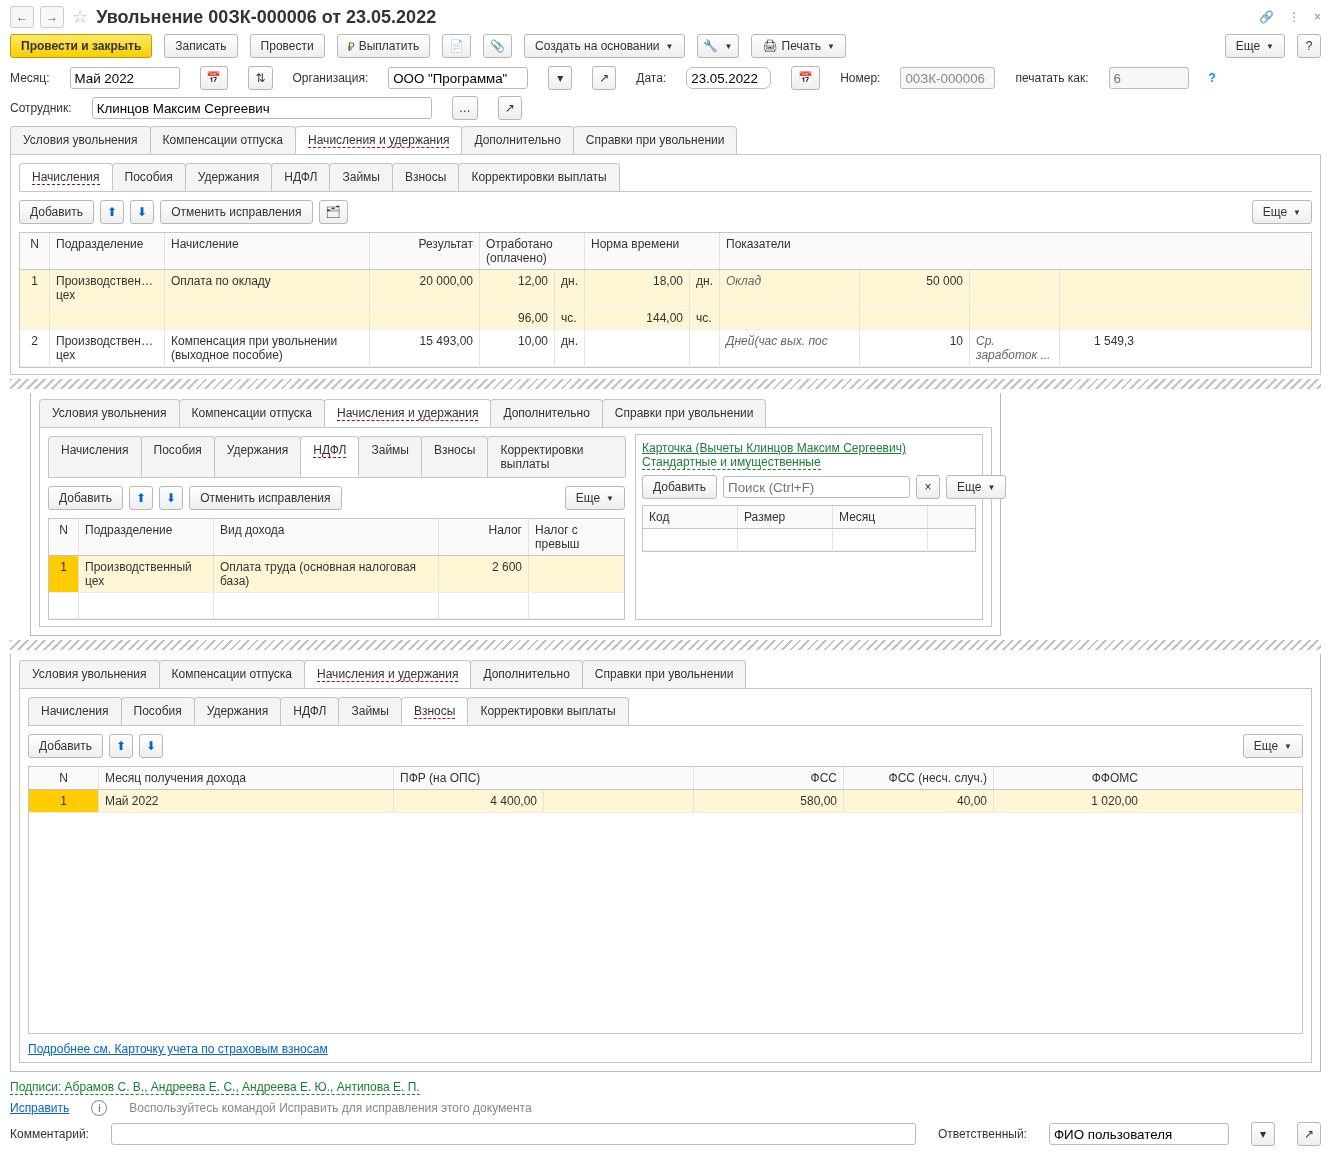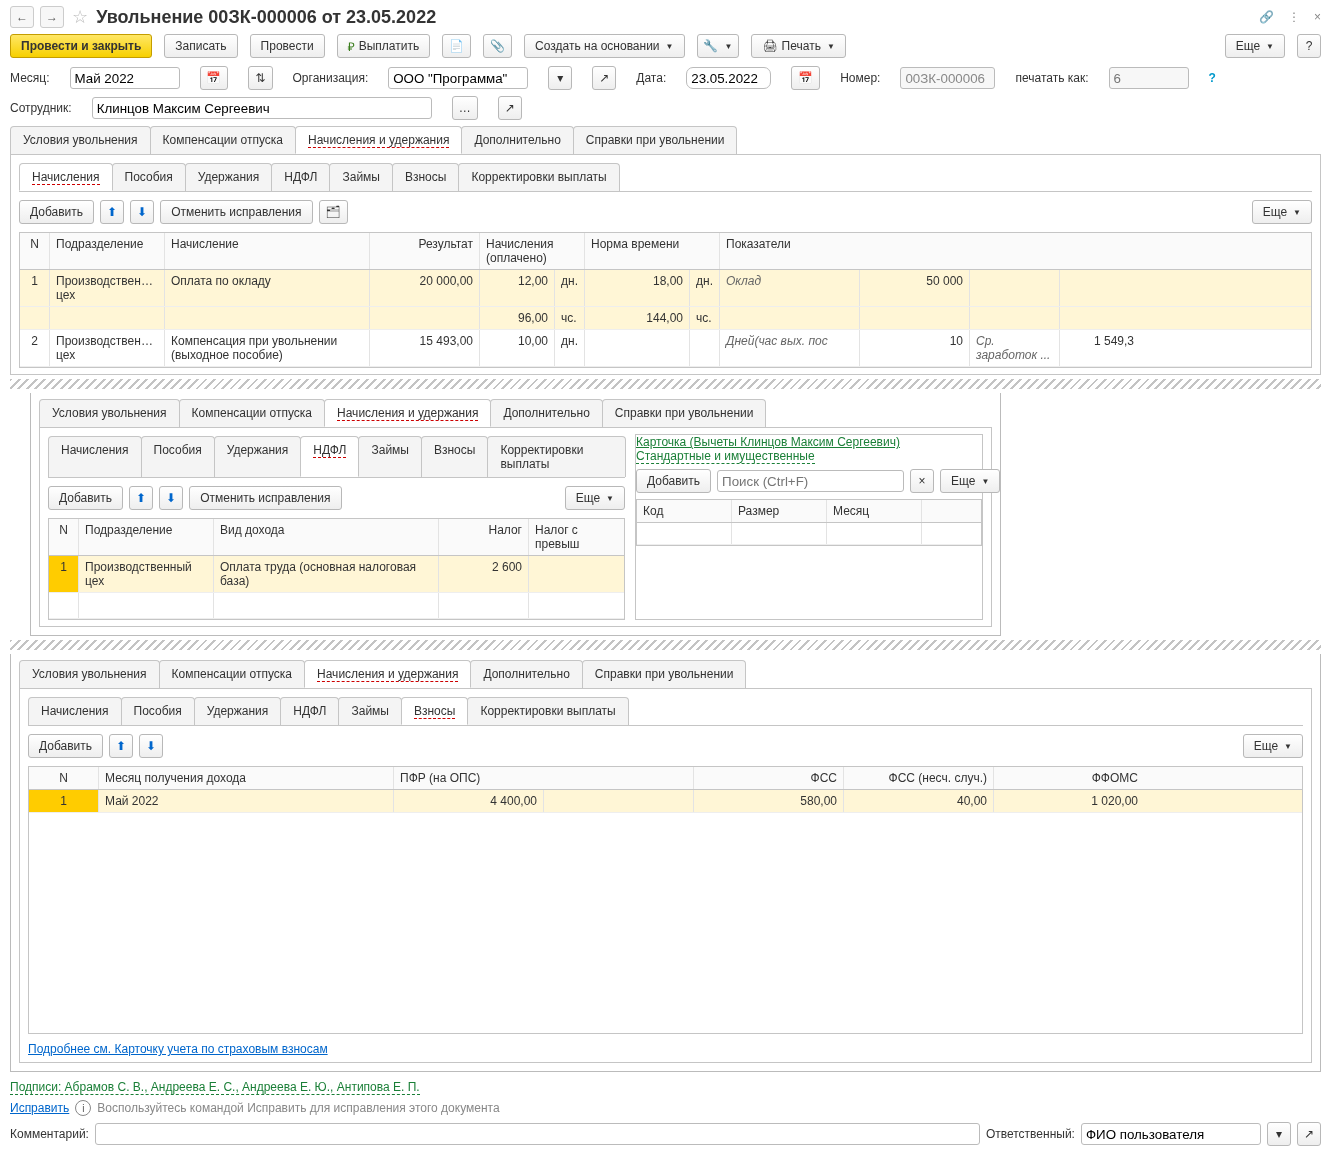"Начисления (оплачено)" div { text: Начисления -> Отработано }
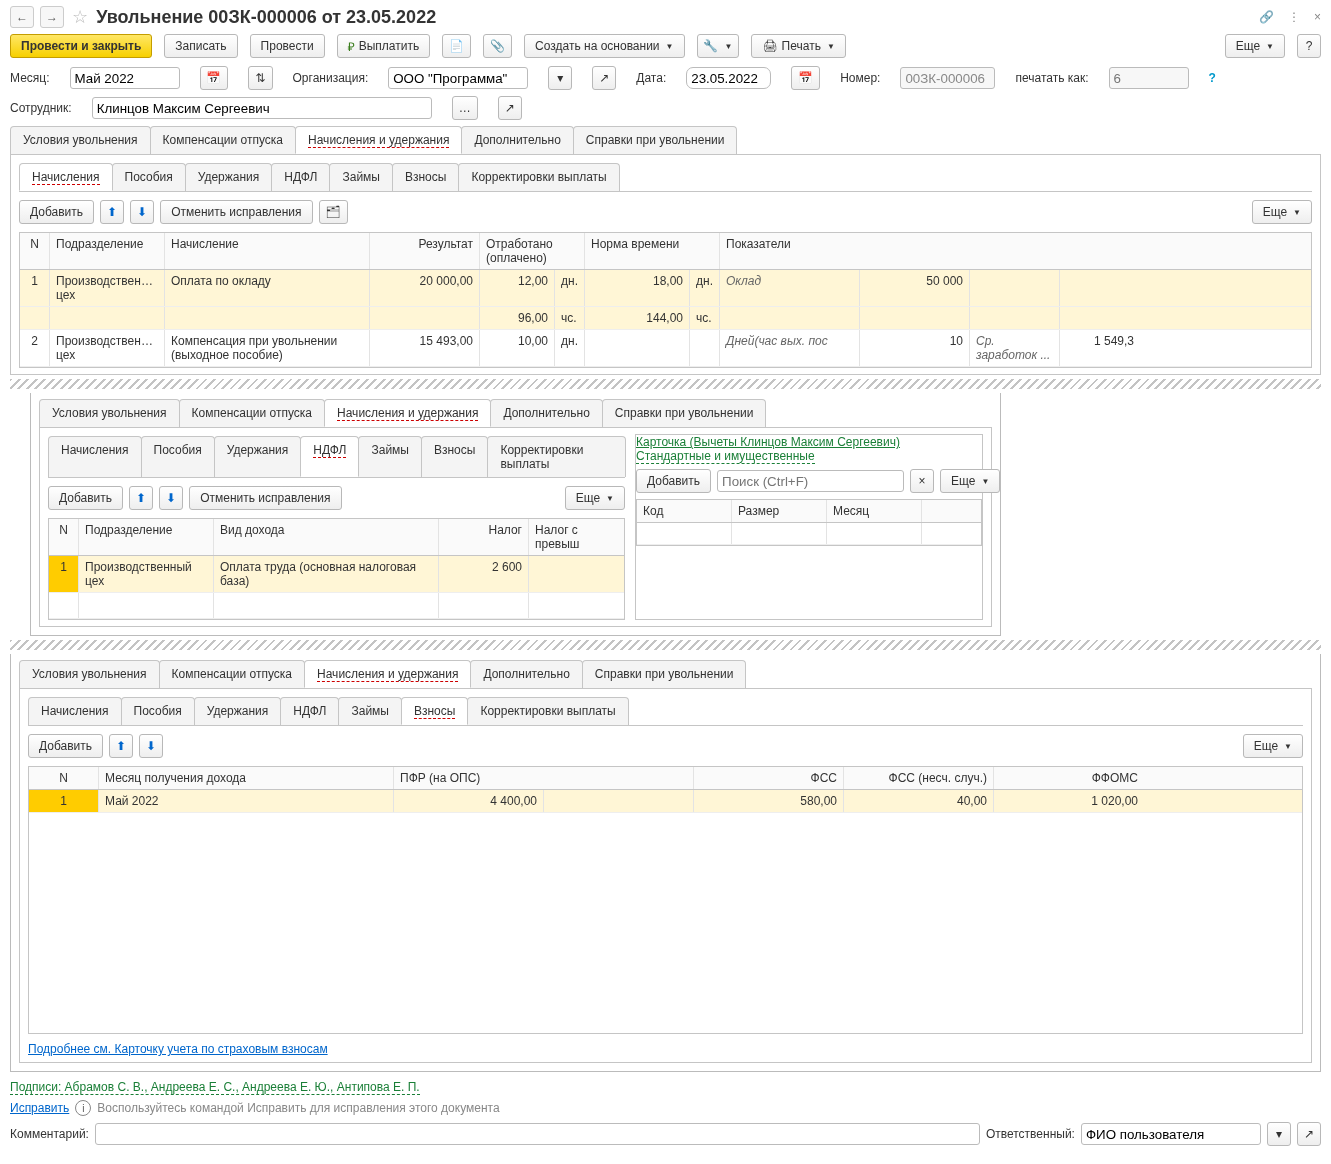"Карточка (Вычеты Клинцов Максим" .cardbox { padding: none -> 6px }
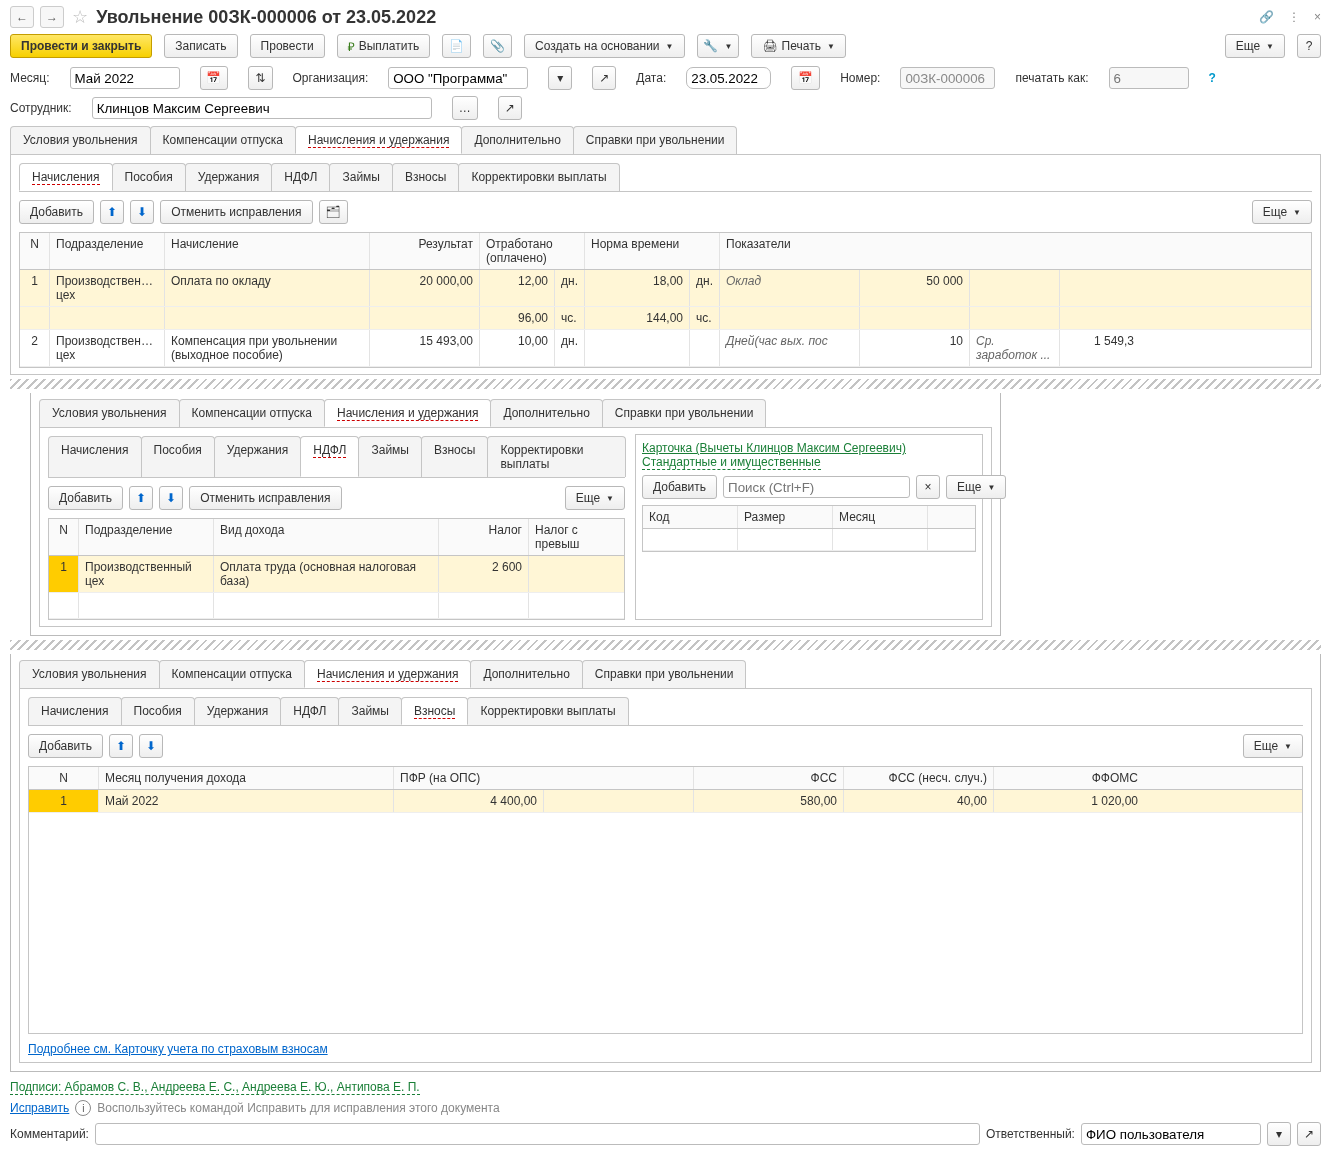"Исправить" .footer-row { gap: 6px -> 22px }
